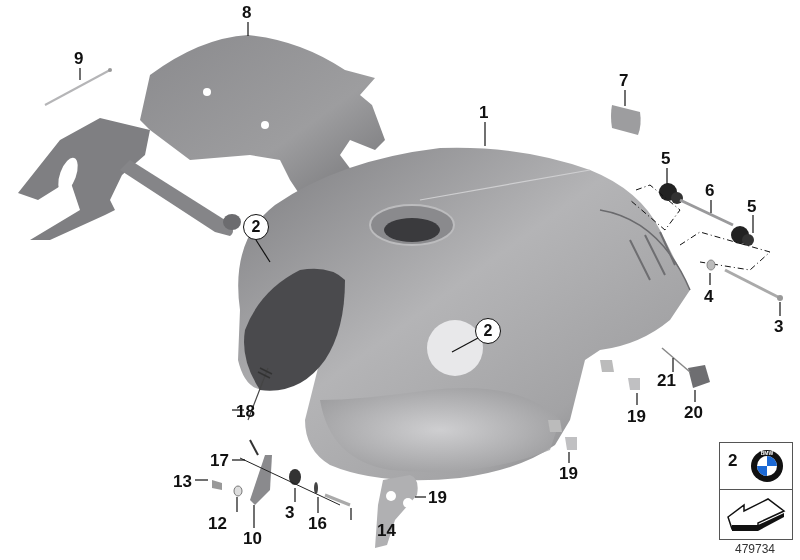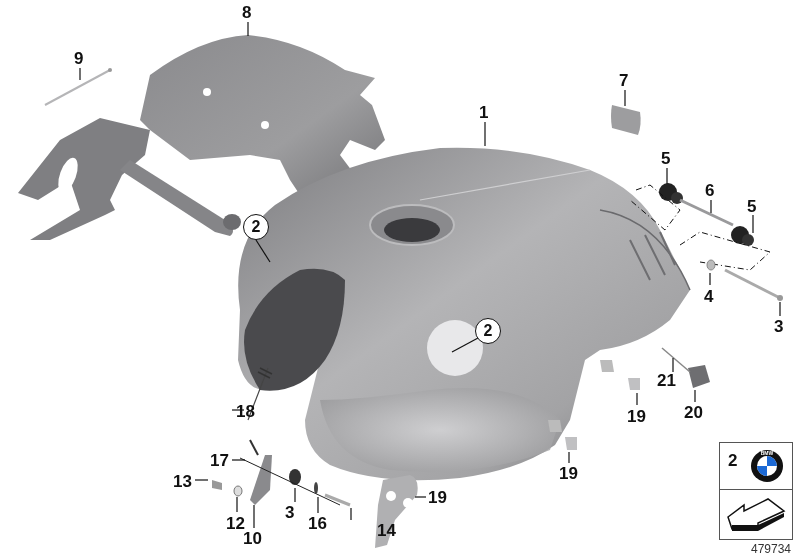"12" span.callout { left: 226px -> 208px }
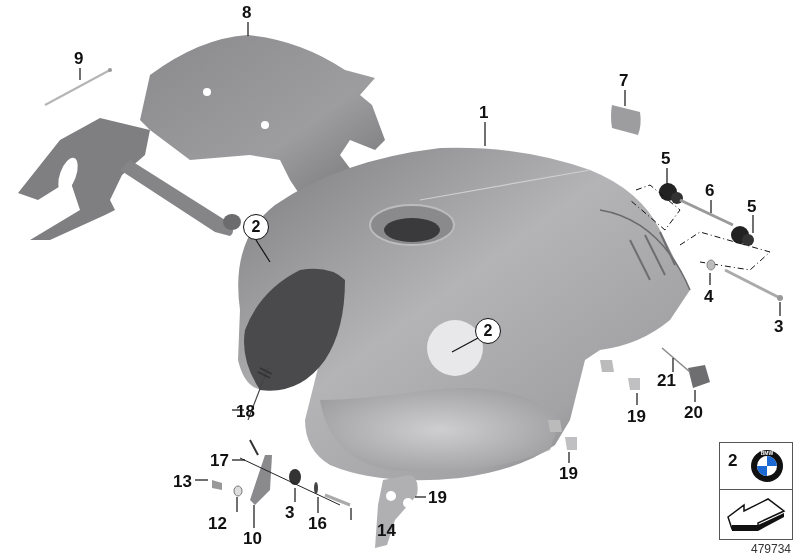"479734" .ref-number { text-align: right -> center }
